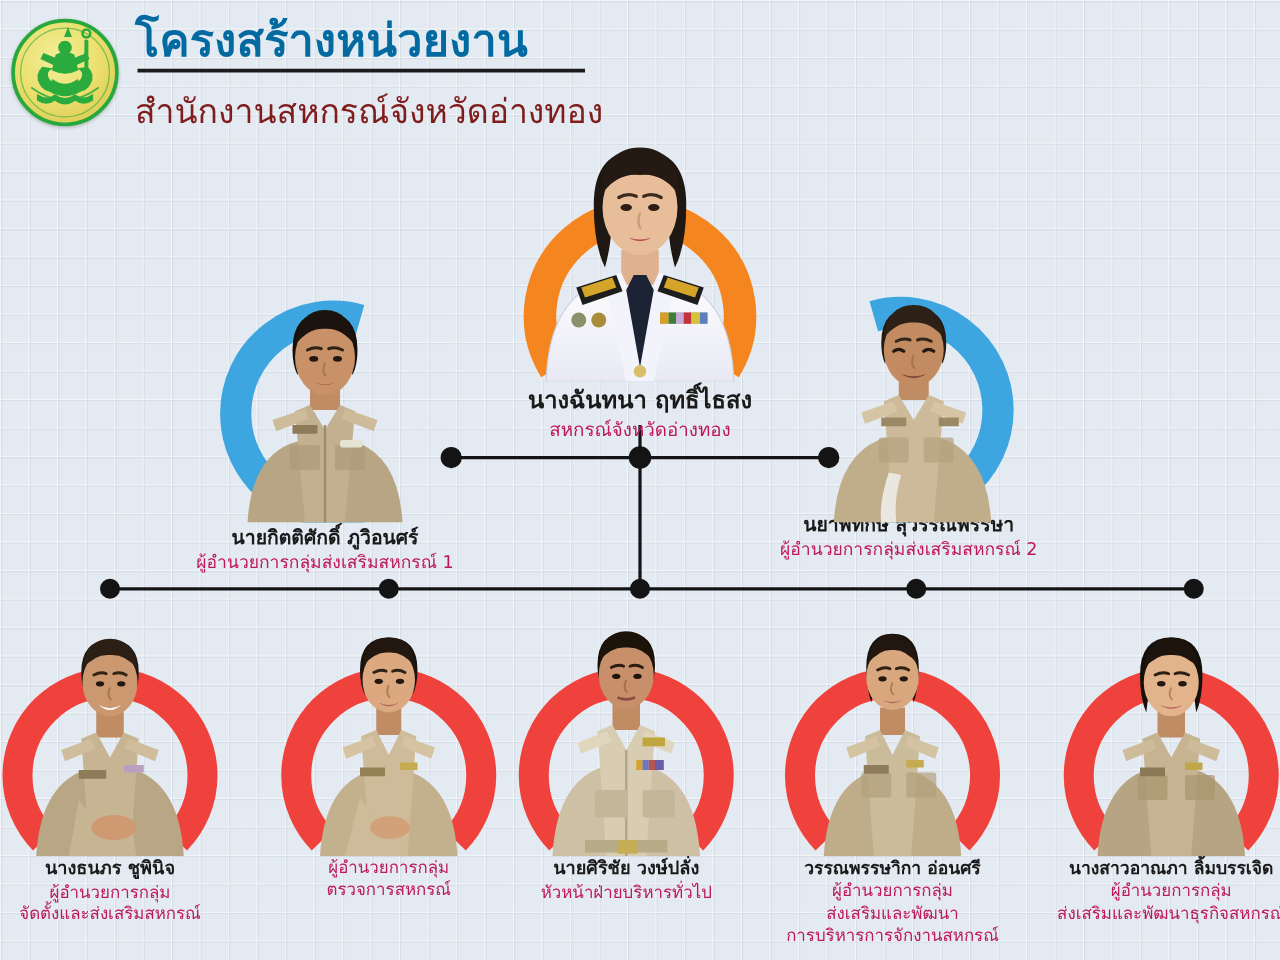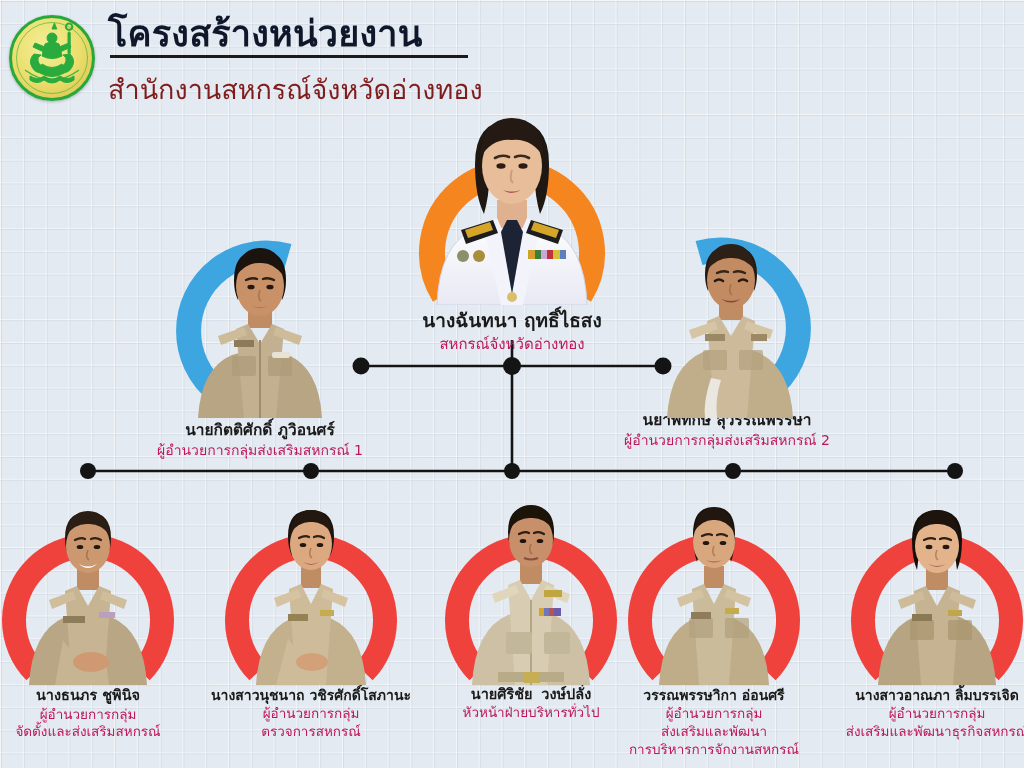"โครงสร้างหน่วยงาน" #title-main { color: #0f172a -> #0369a1 }
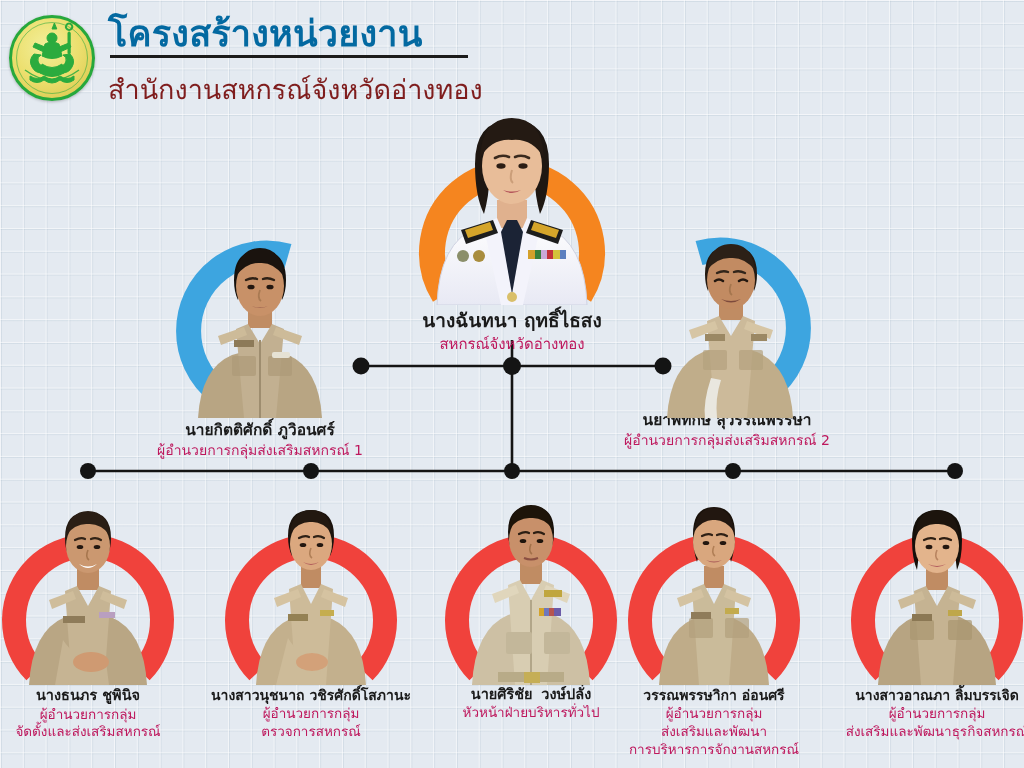"นางสาวนุชนาถ วชิรศักดิ์โสภานะ" div.name { html: <div>นางสาวนุชนาถ วชิรศักดิ์โสภานะ</div> -> none }
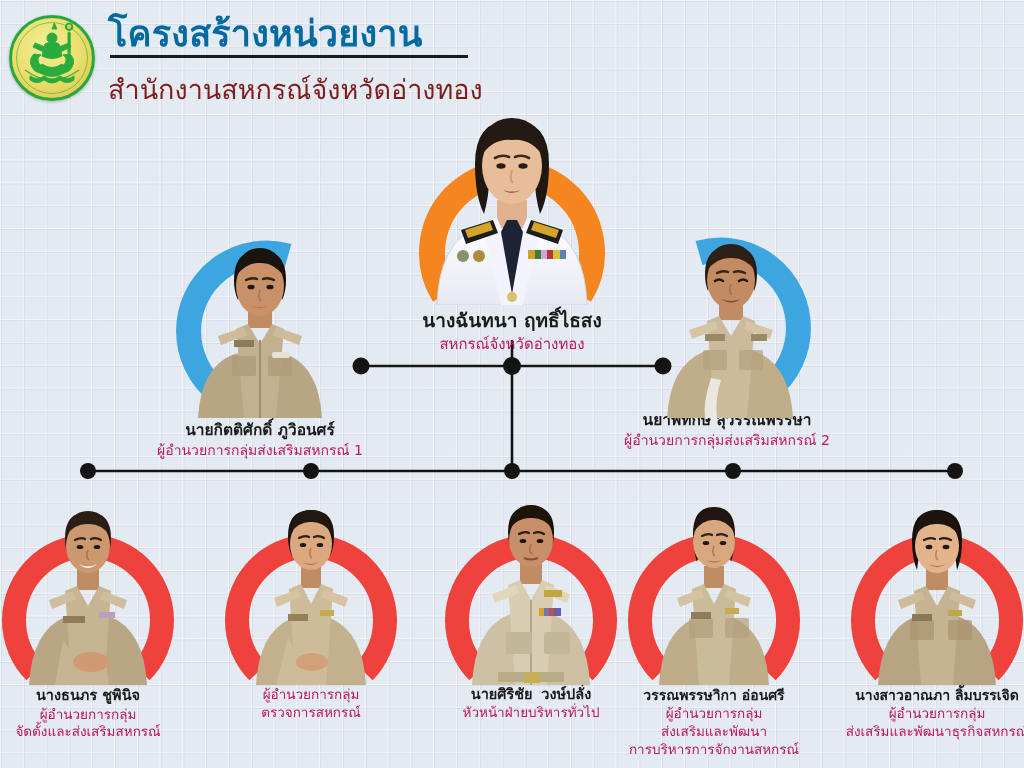"นายศิริชัย วงษ์ปลั่ง" #node-bot-2 { font-family: Liberation Mono, monospace -> none; left: 424px -> 394px }
